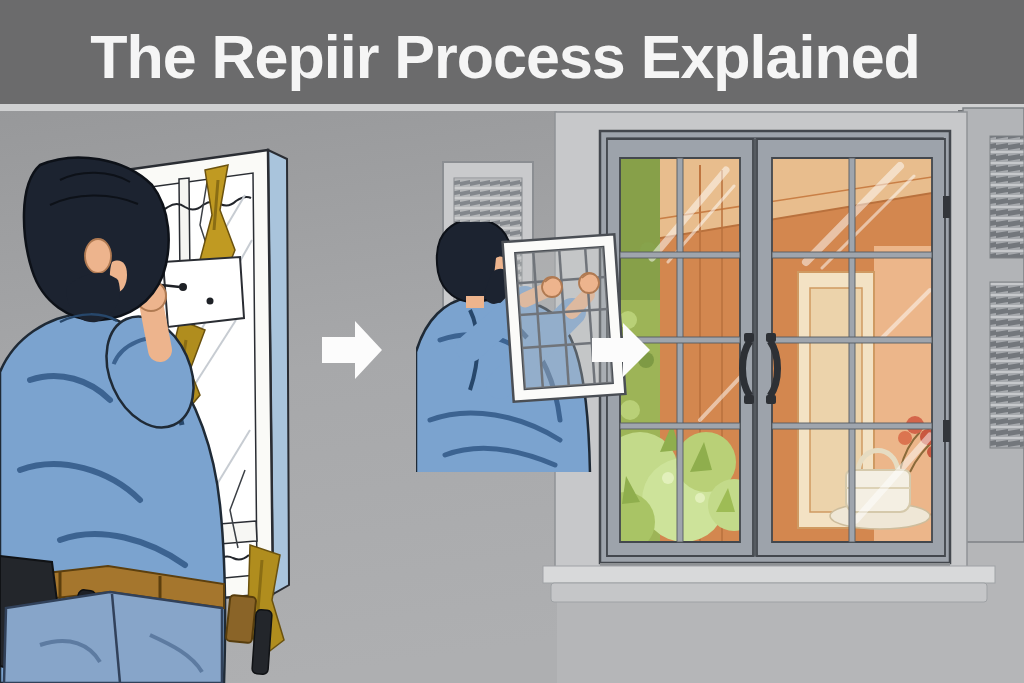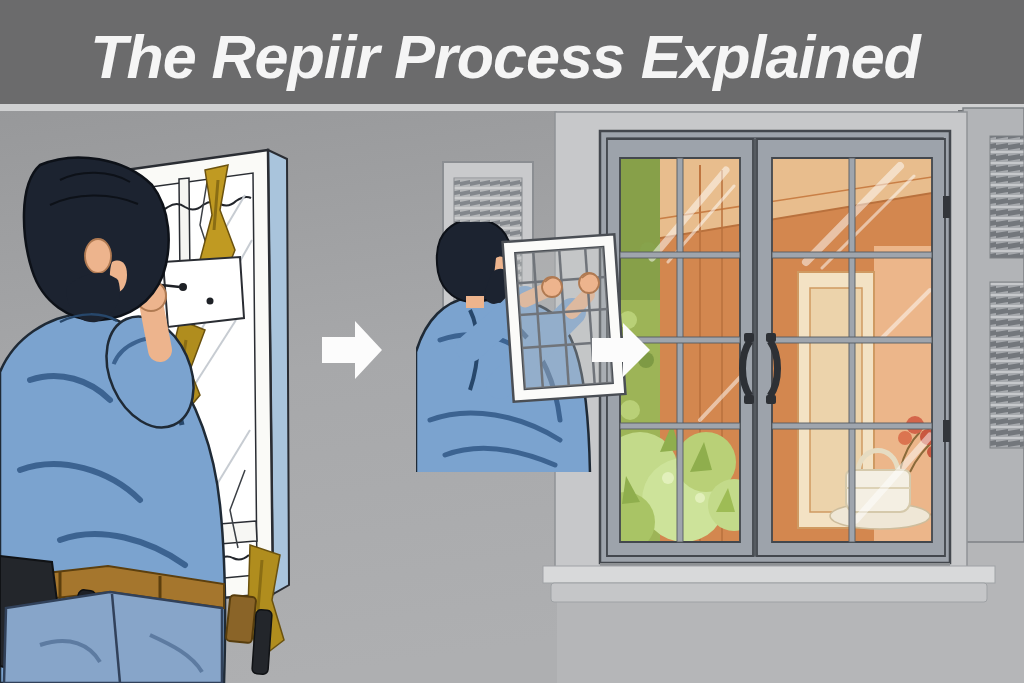"The Repiir Process Explained" .canvas { font-style: italic -> none }
